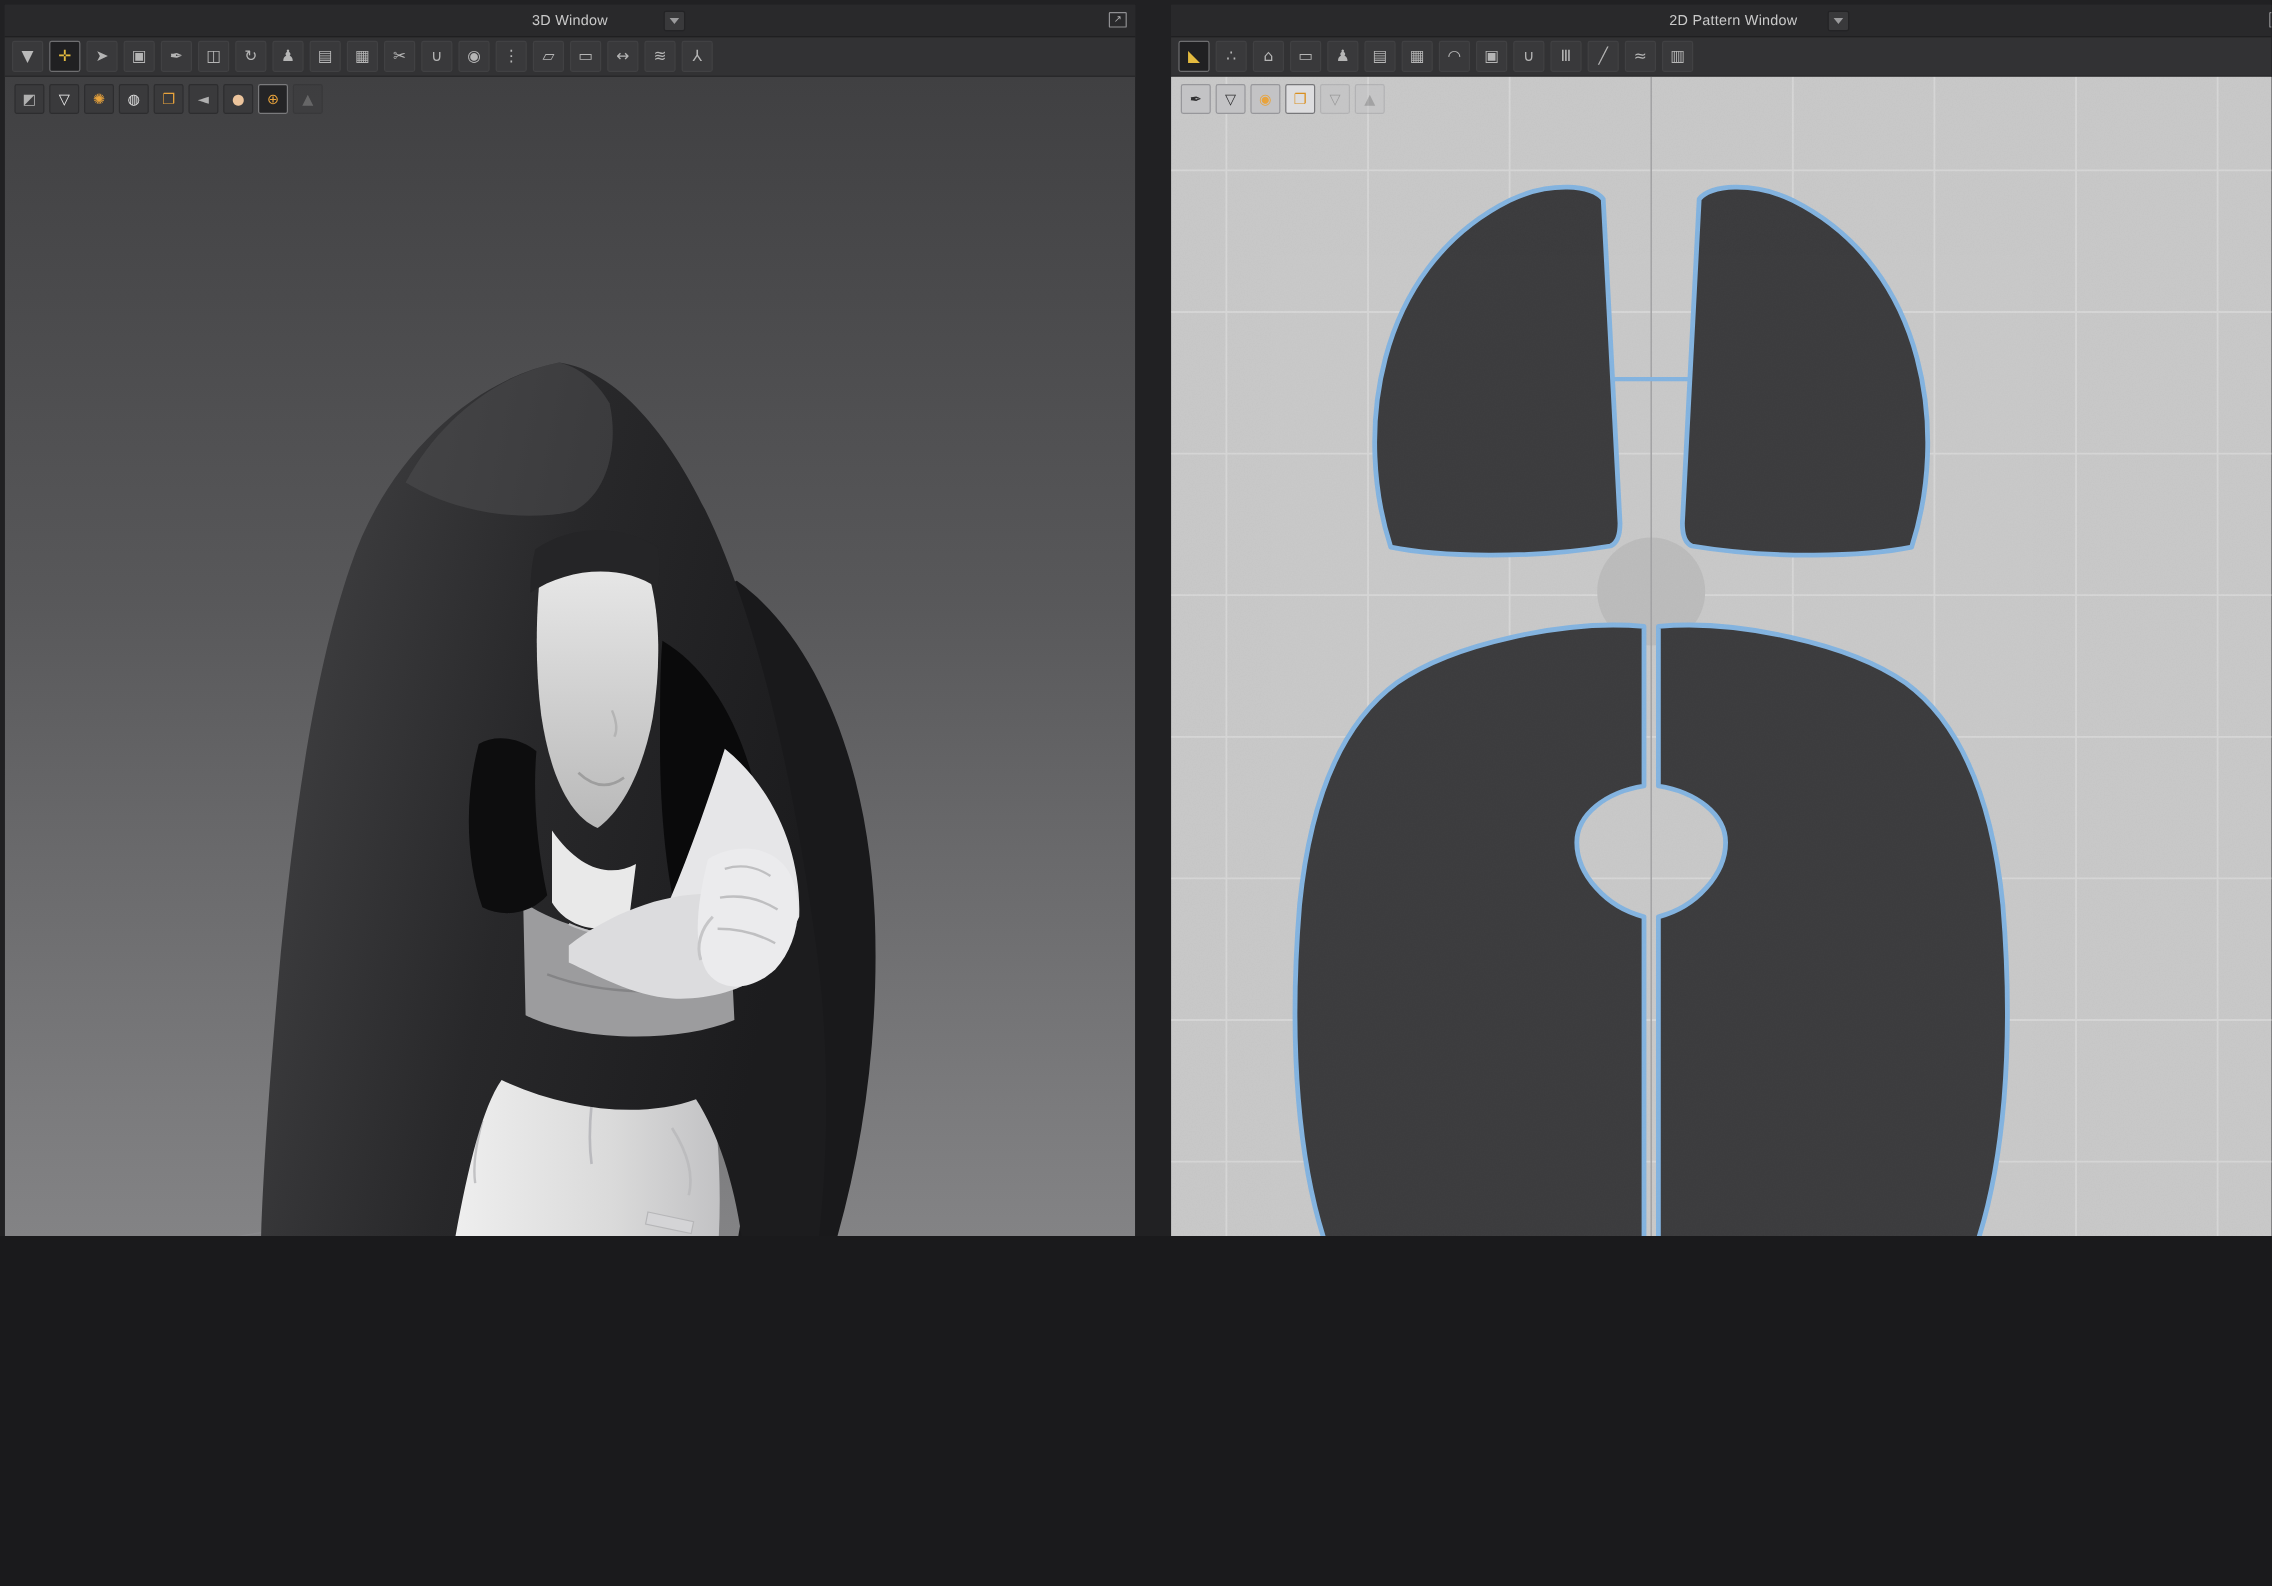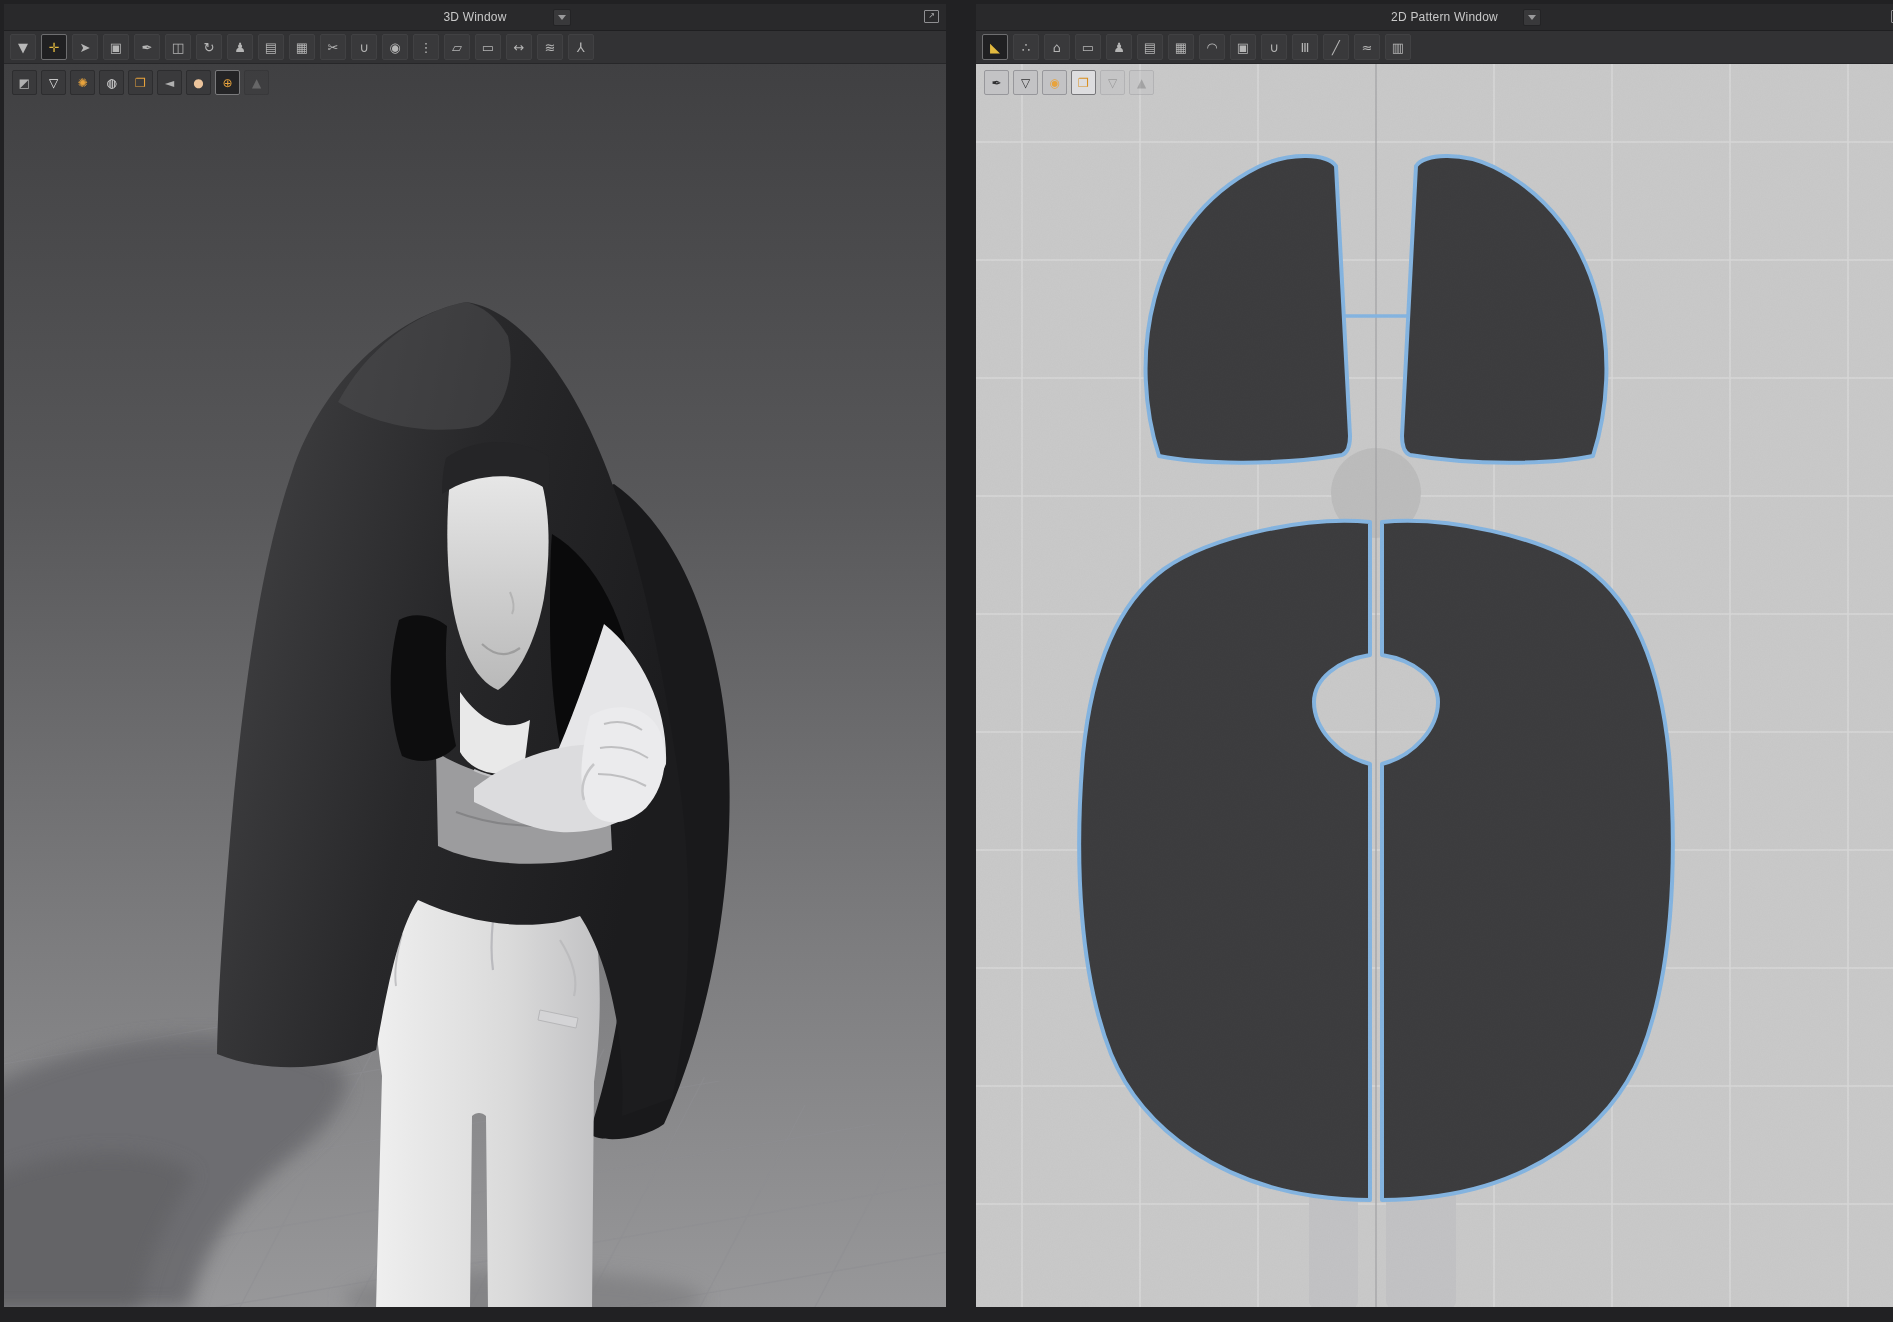"3D Window" .app { height: 1322px -> 1030px }
